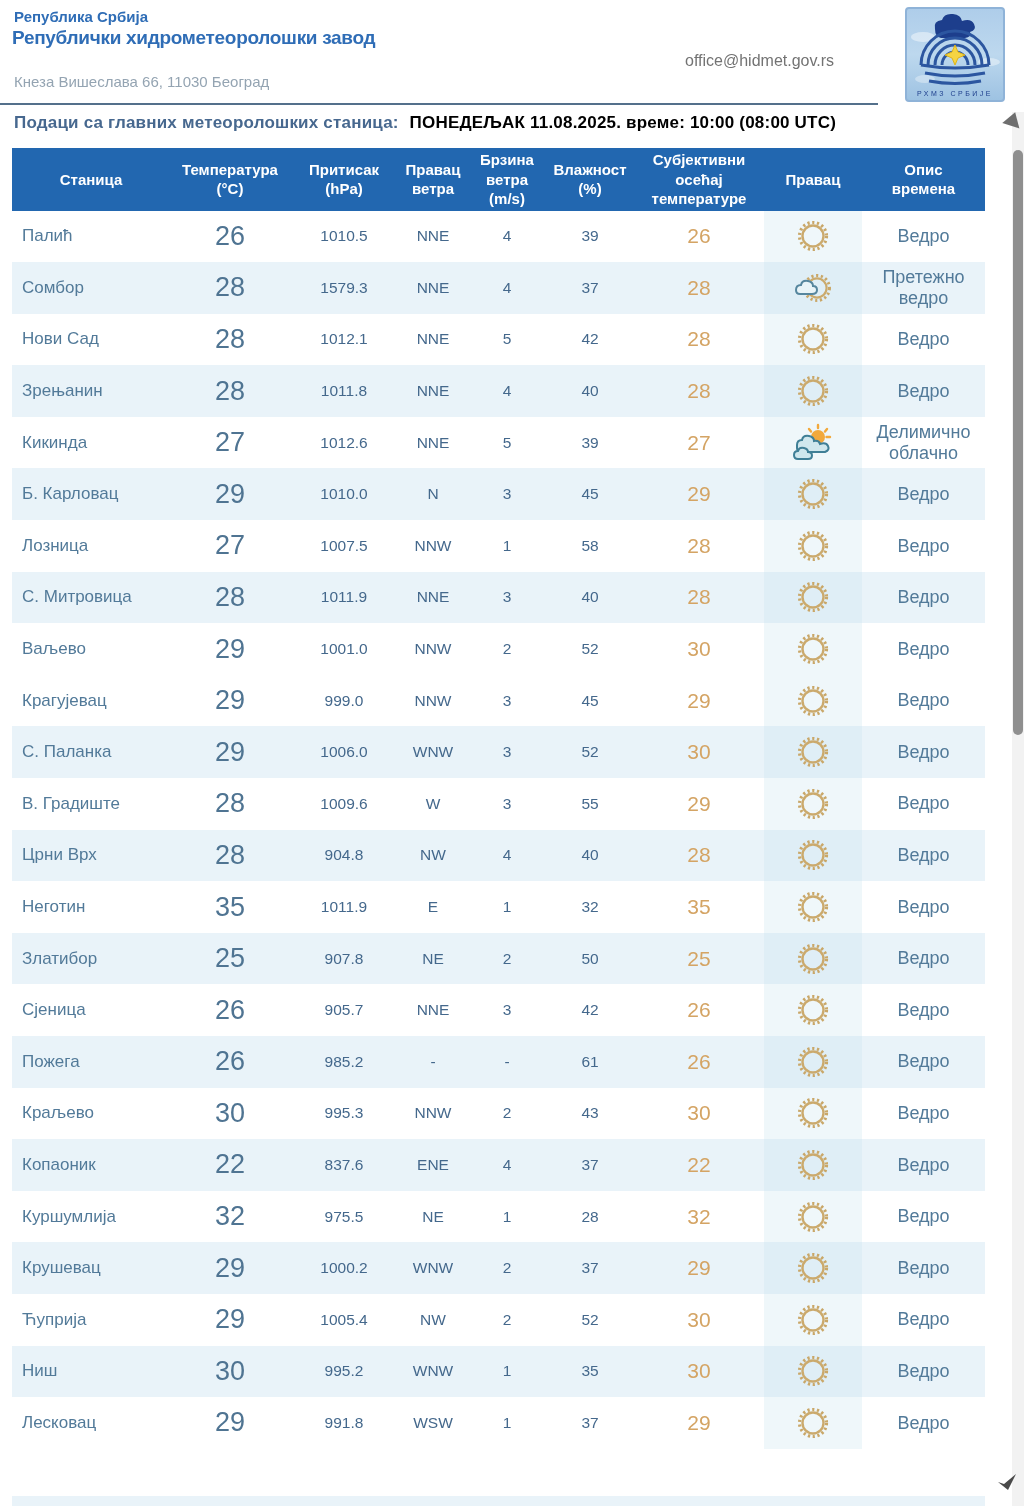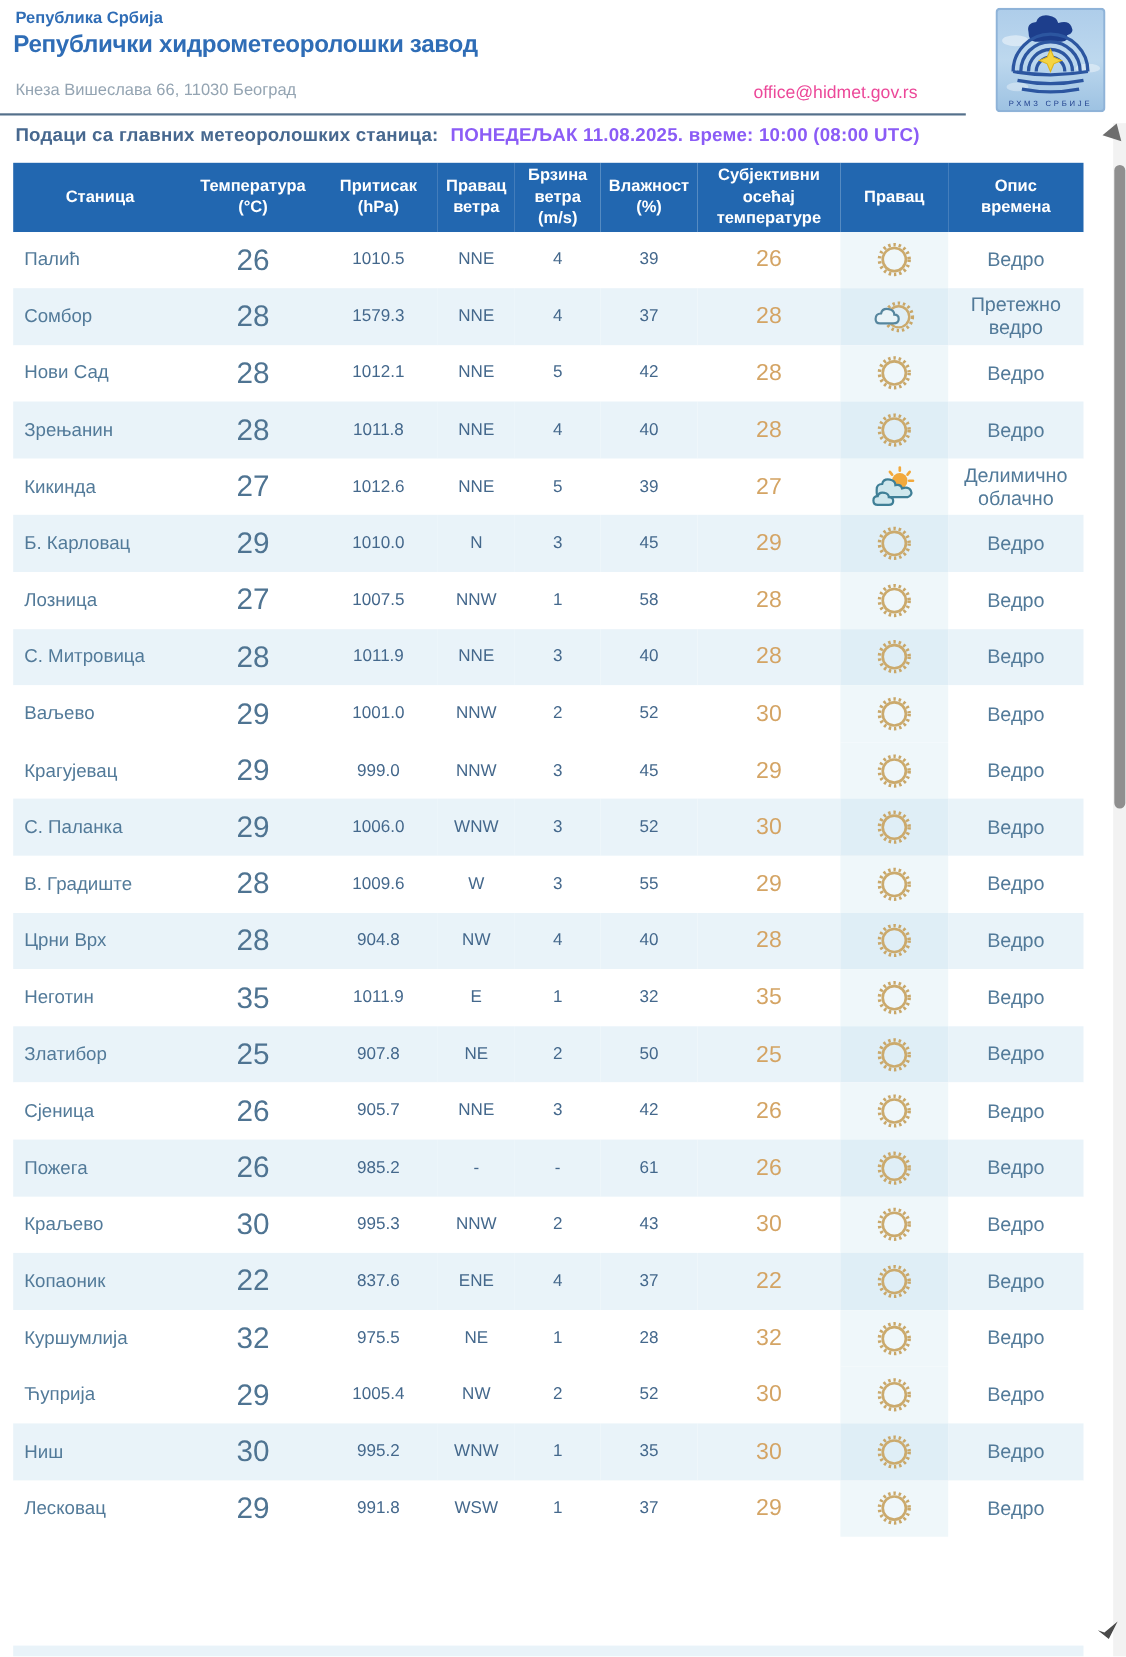"Републички хидрометеоролошки завод" .hdr-org { font-size: 22px -> 19px }
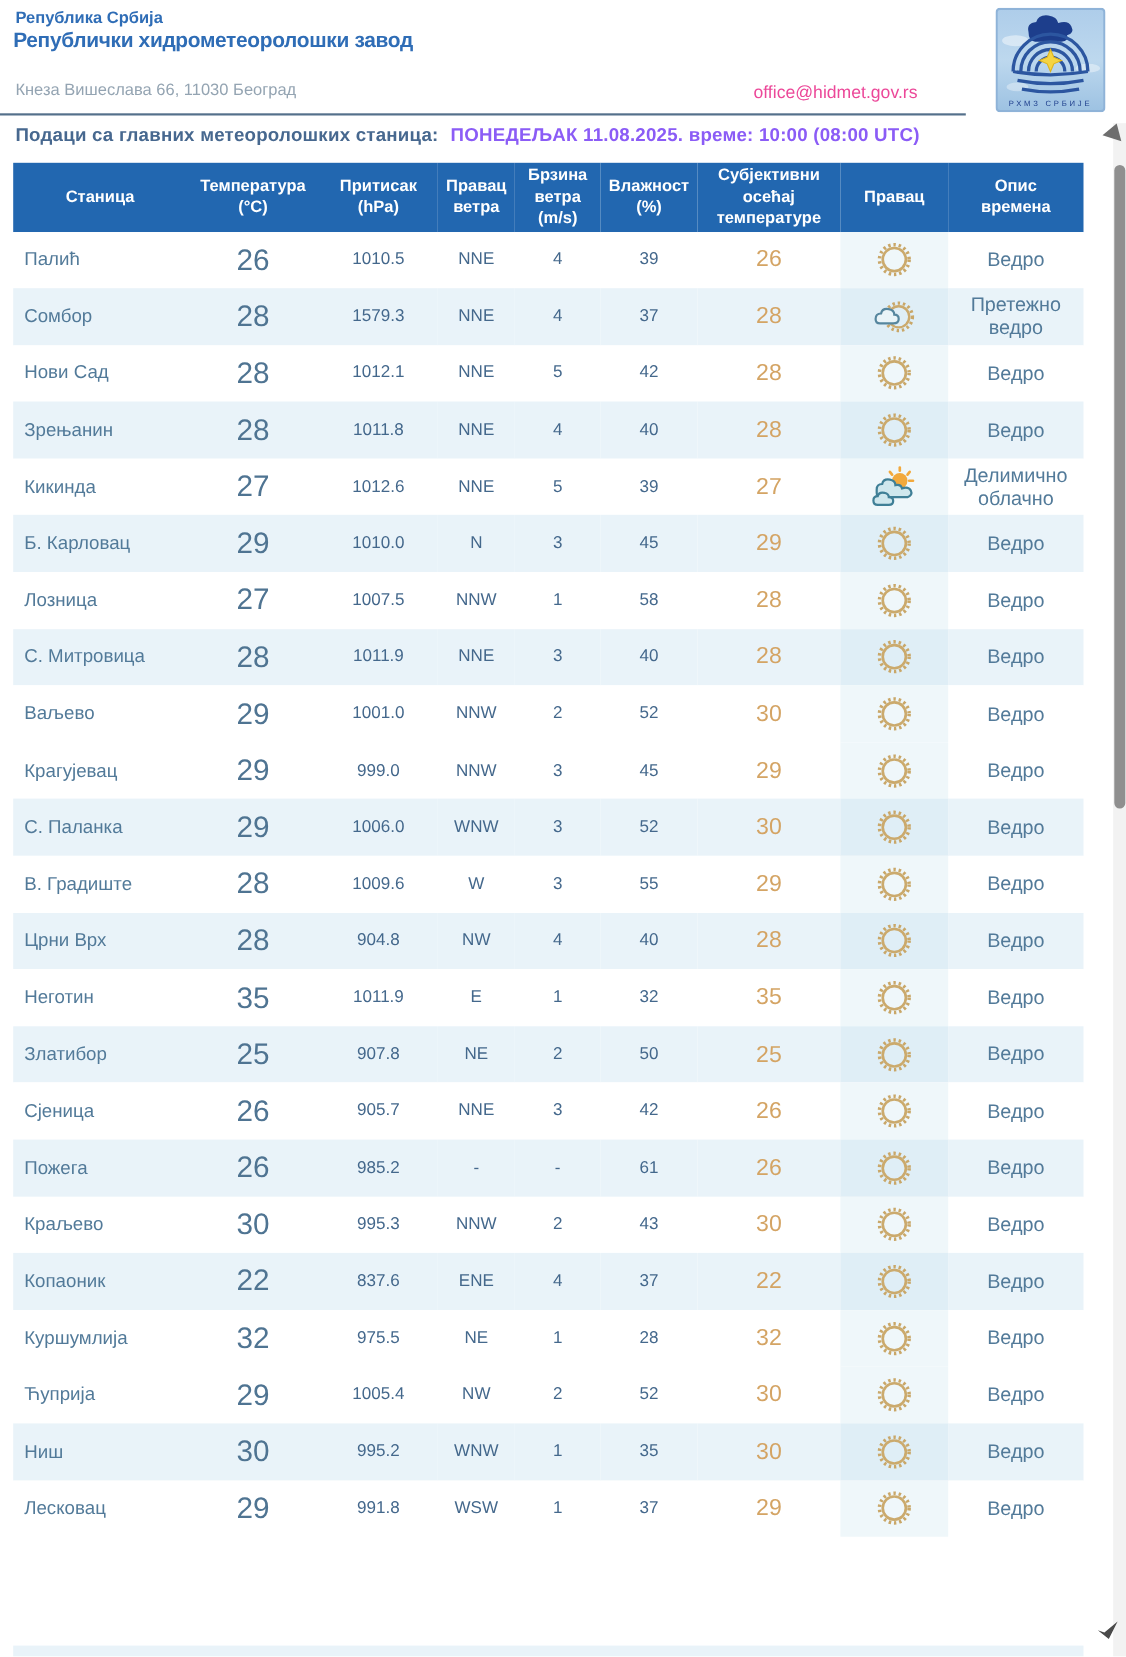"office@hidmet.gov.rs" .hdr-email { color: #ec4899 -> #737373; margin-top: 24px -> none }
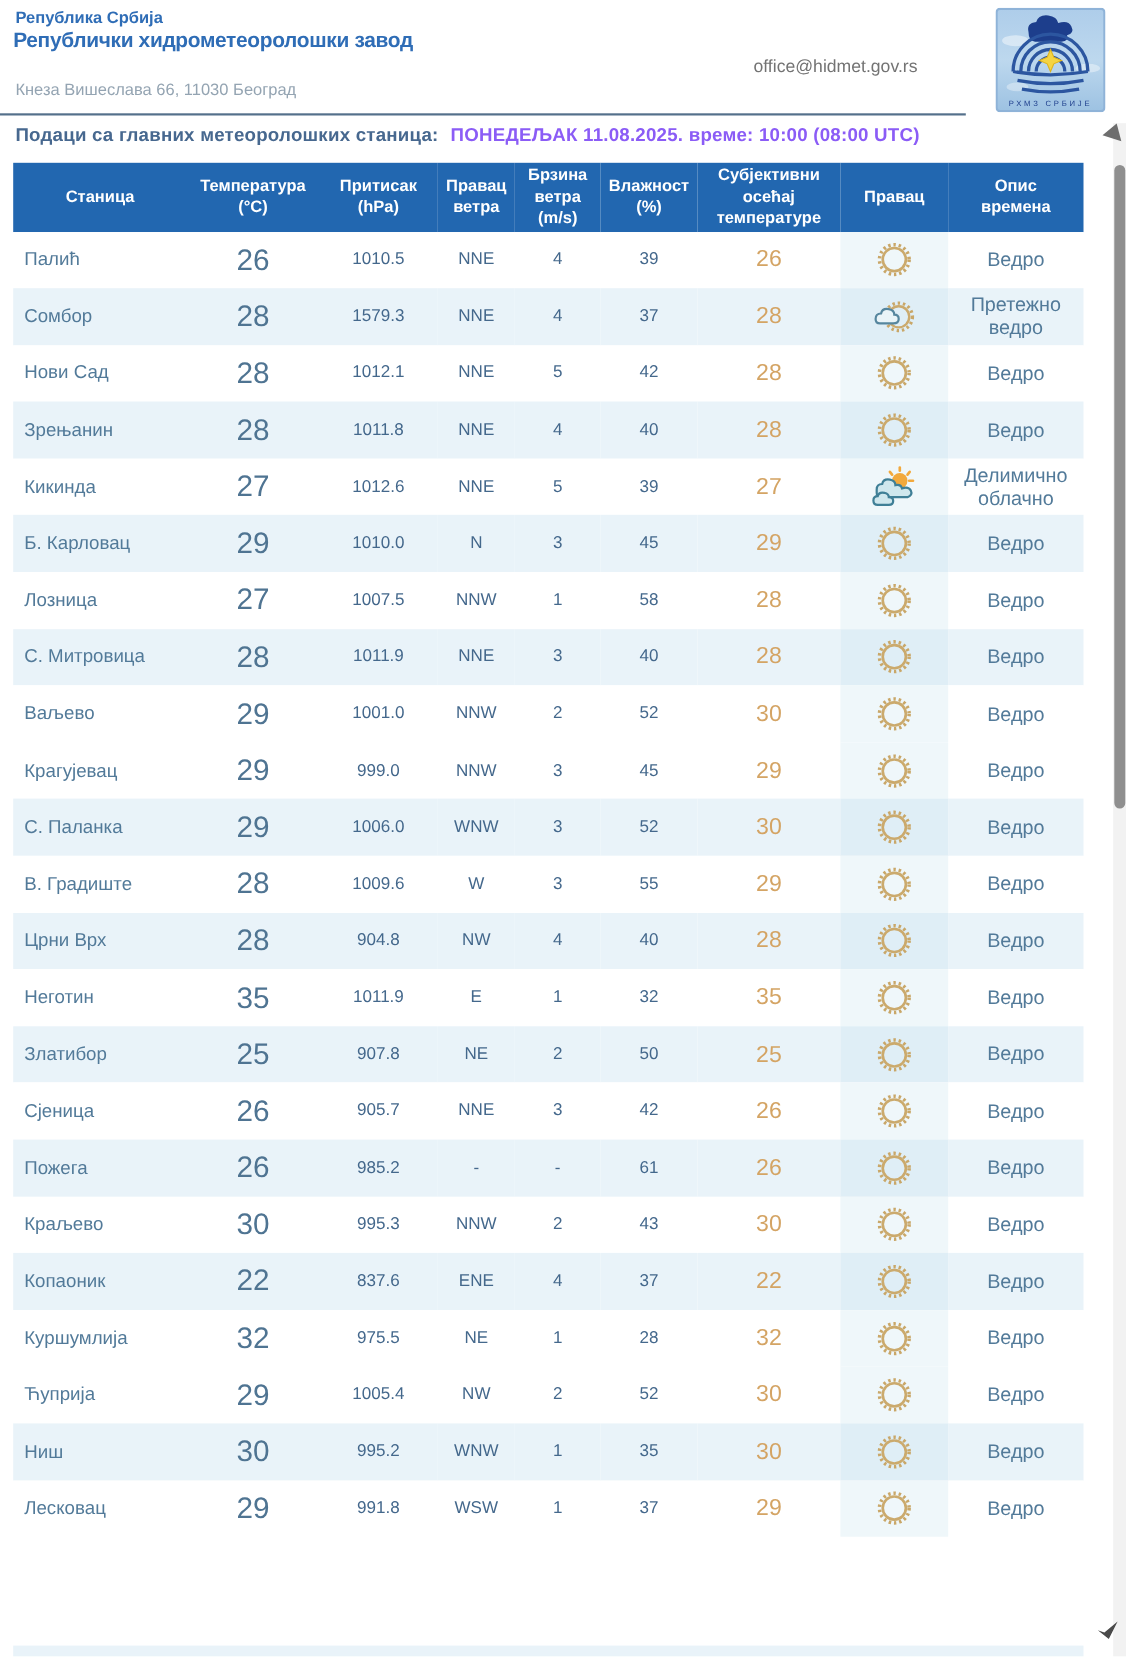"ПОНЕДЕЉАК 11.08.2025. време: 10:00" .info-value { color: #8b5cf6 -> #000000 }
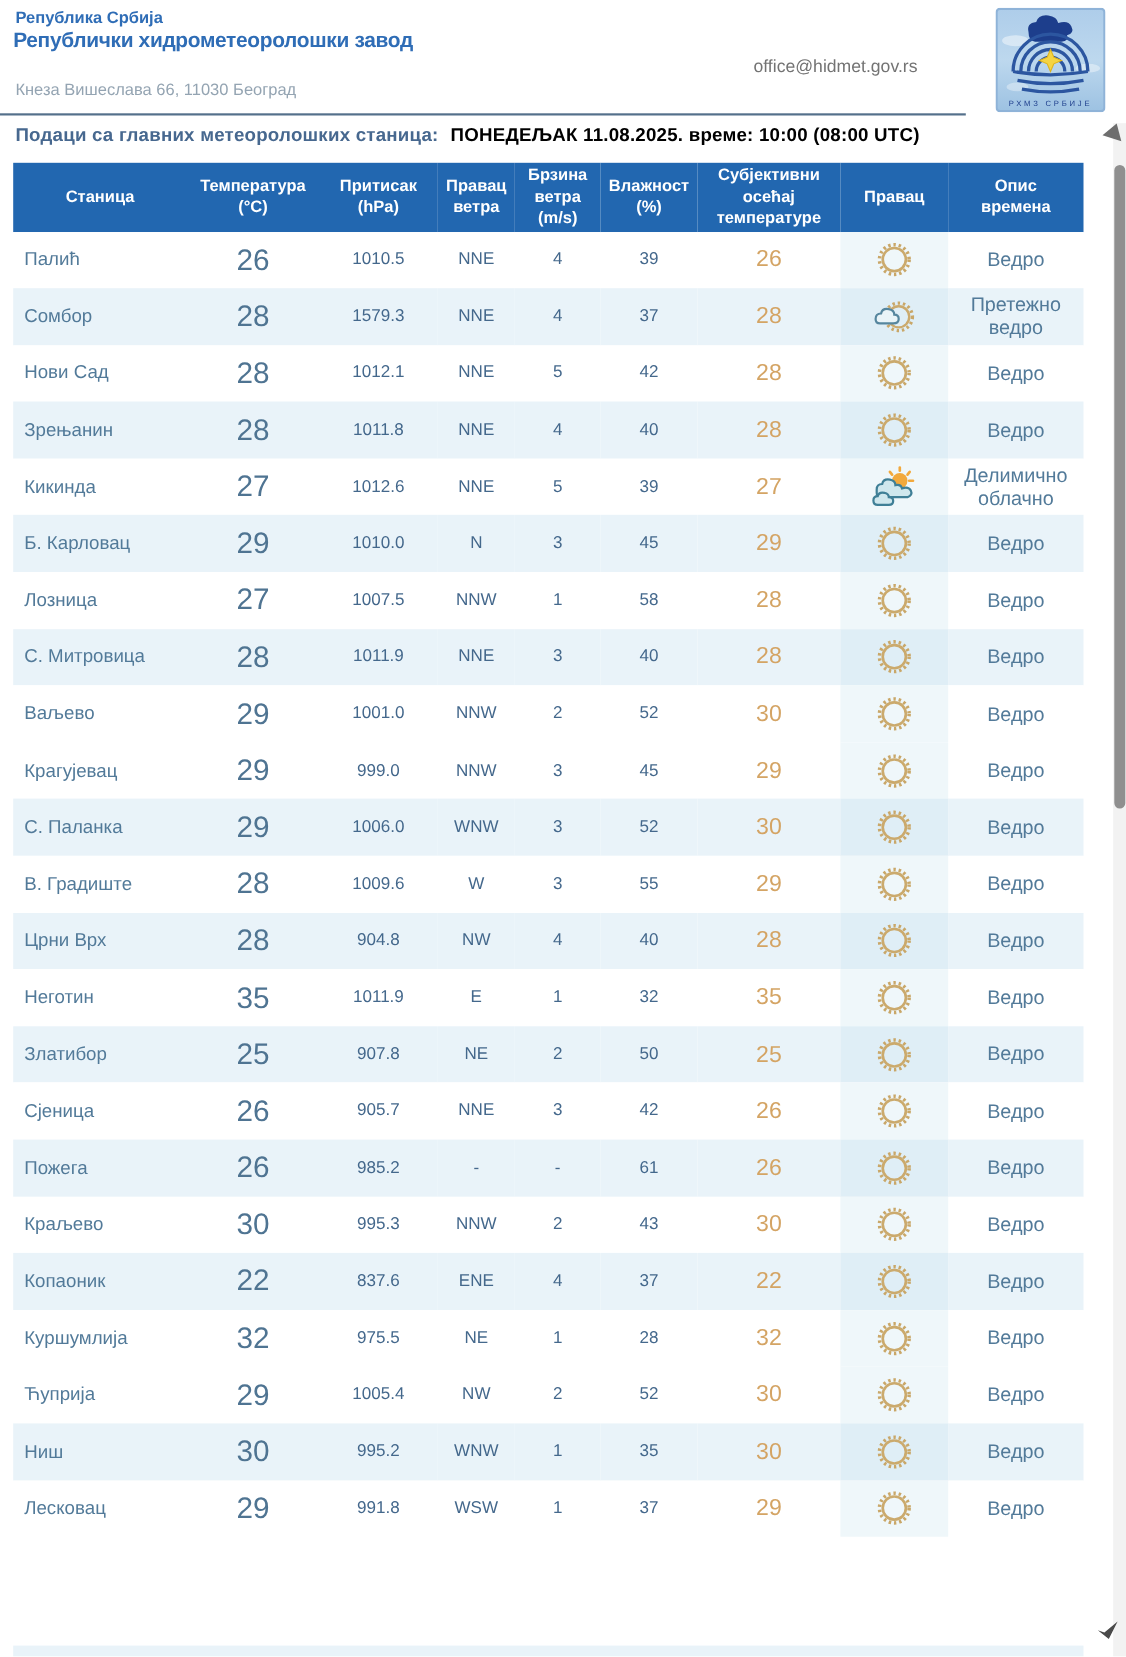"Крушевац" tr.row-even { html: none -> <tr> <td>Крушевац</td> <td>29</td> <td>1000.2</td> <td>WNW</td> <td>2</td> <td>37</td> <td>29</td> <td><svg> <circle></circle> <circle></circle> </svg></td> <td>Ведро</td> </tr> }
